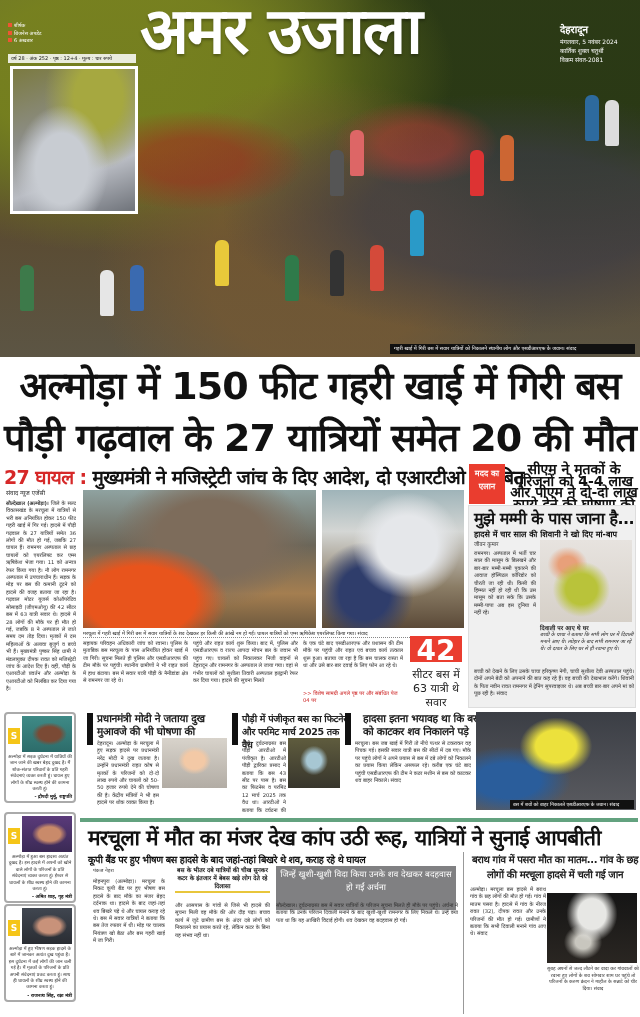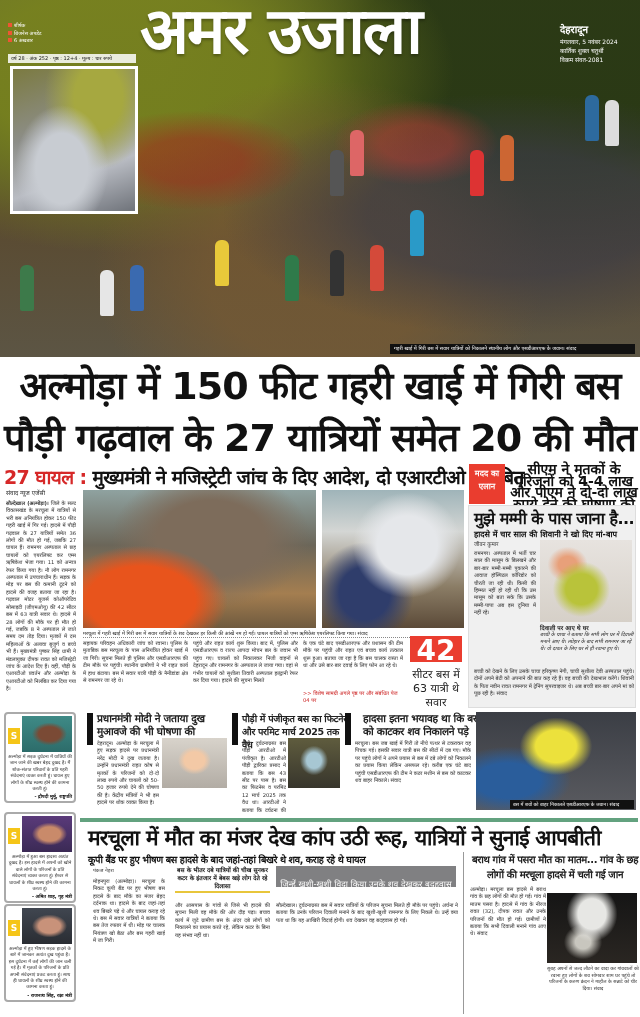"जिन्हें खुशी-खुशी विदा किया उनके" #grey-box { height: 21px -> 44px; padding-top: 12px -> 2px }
